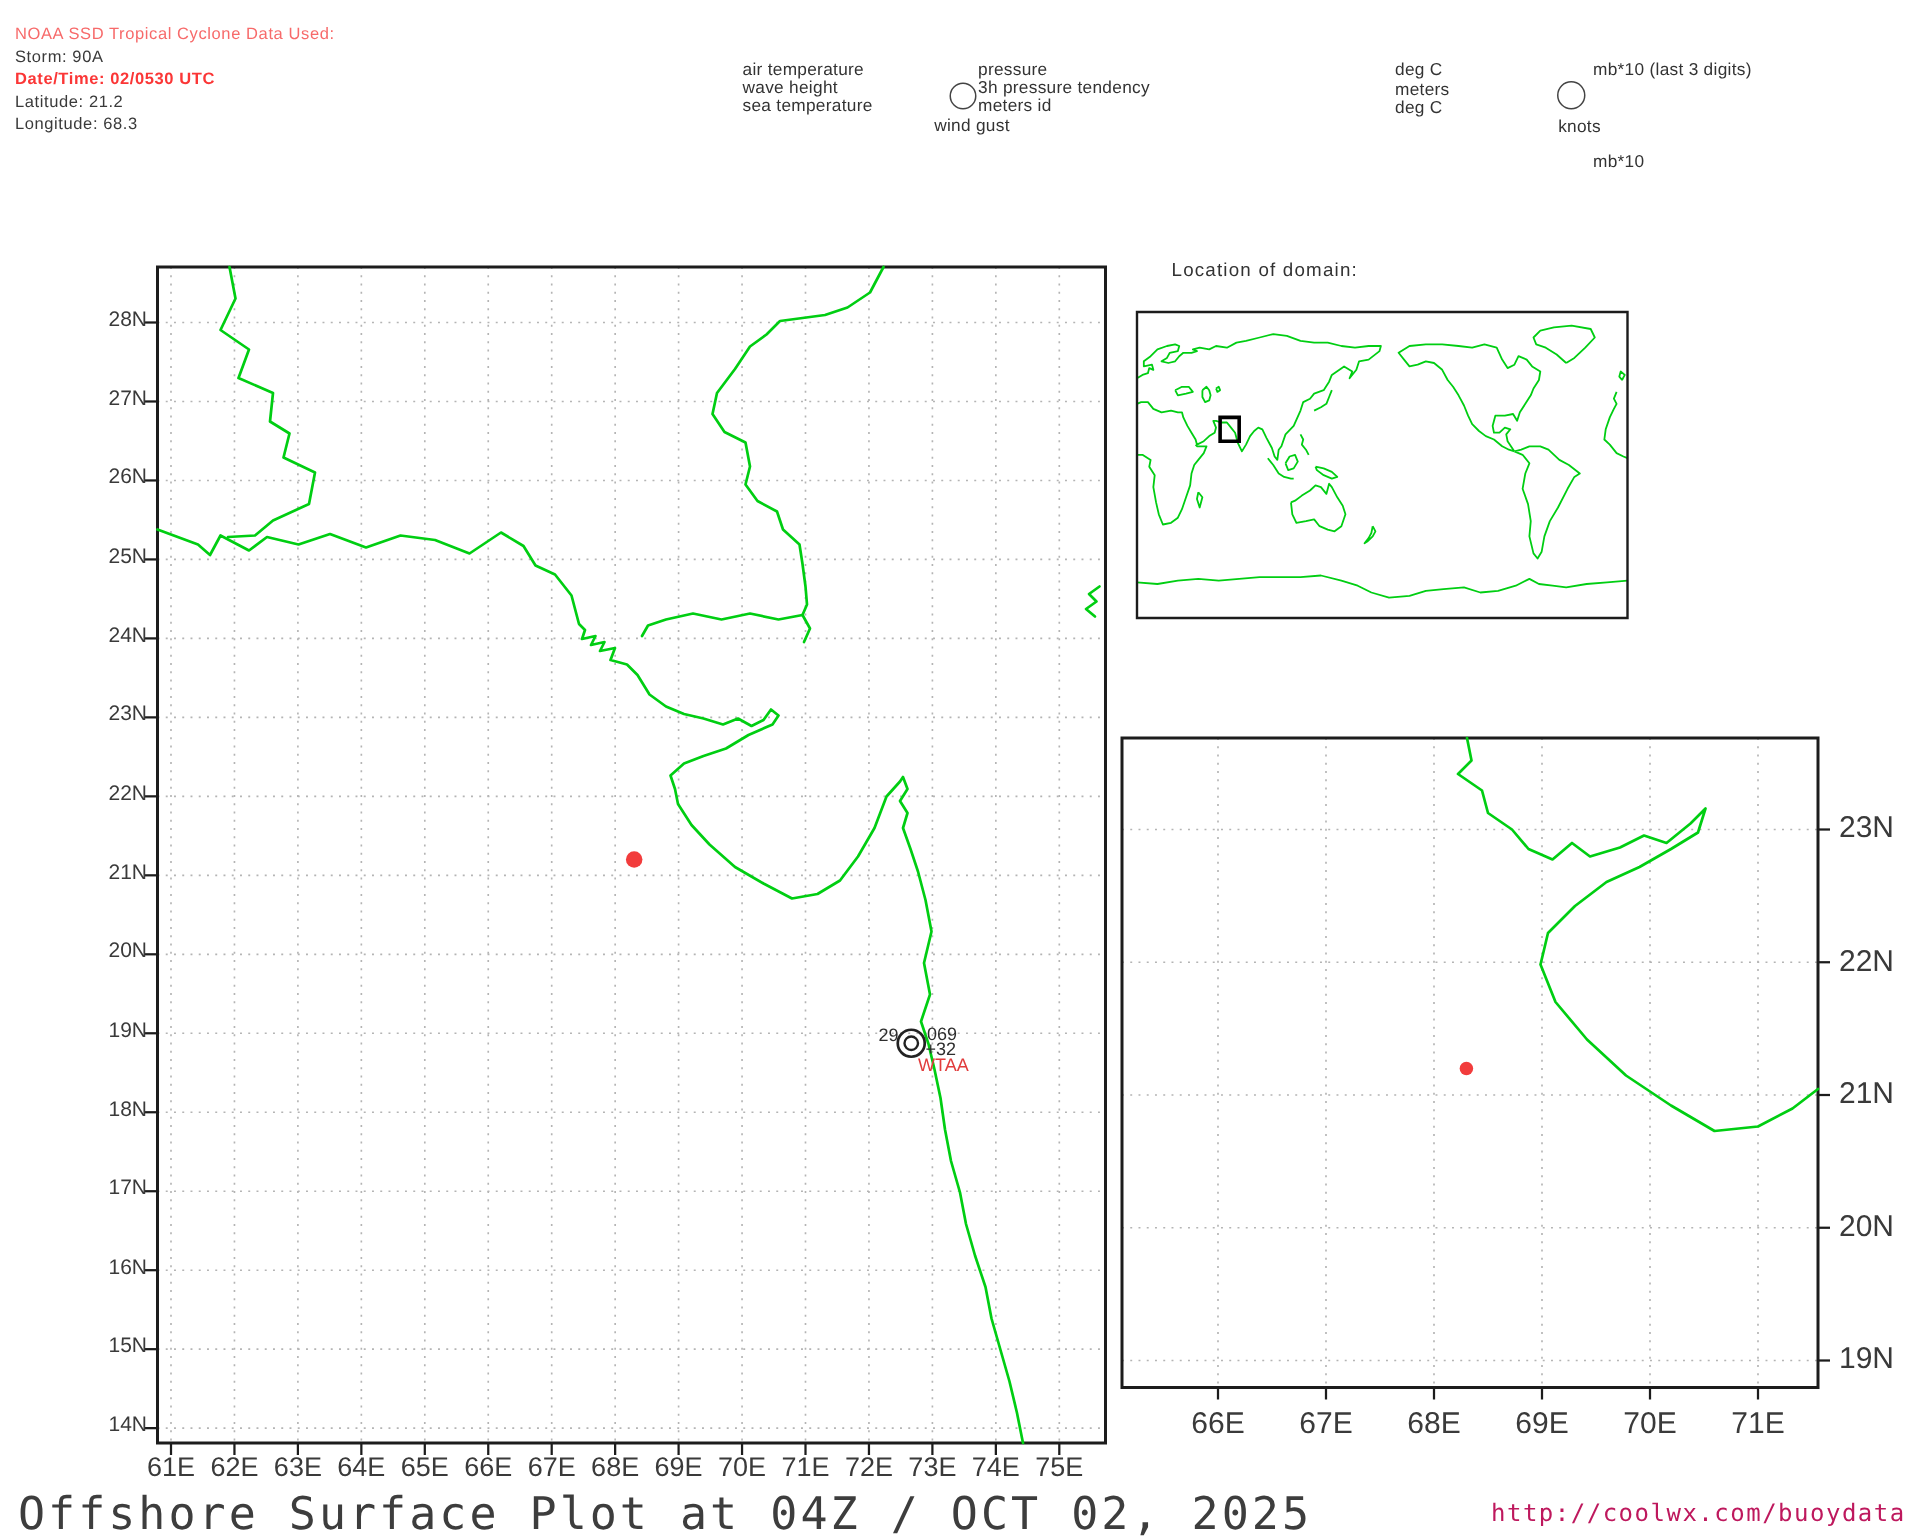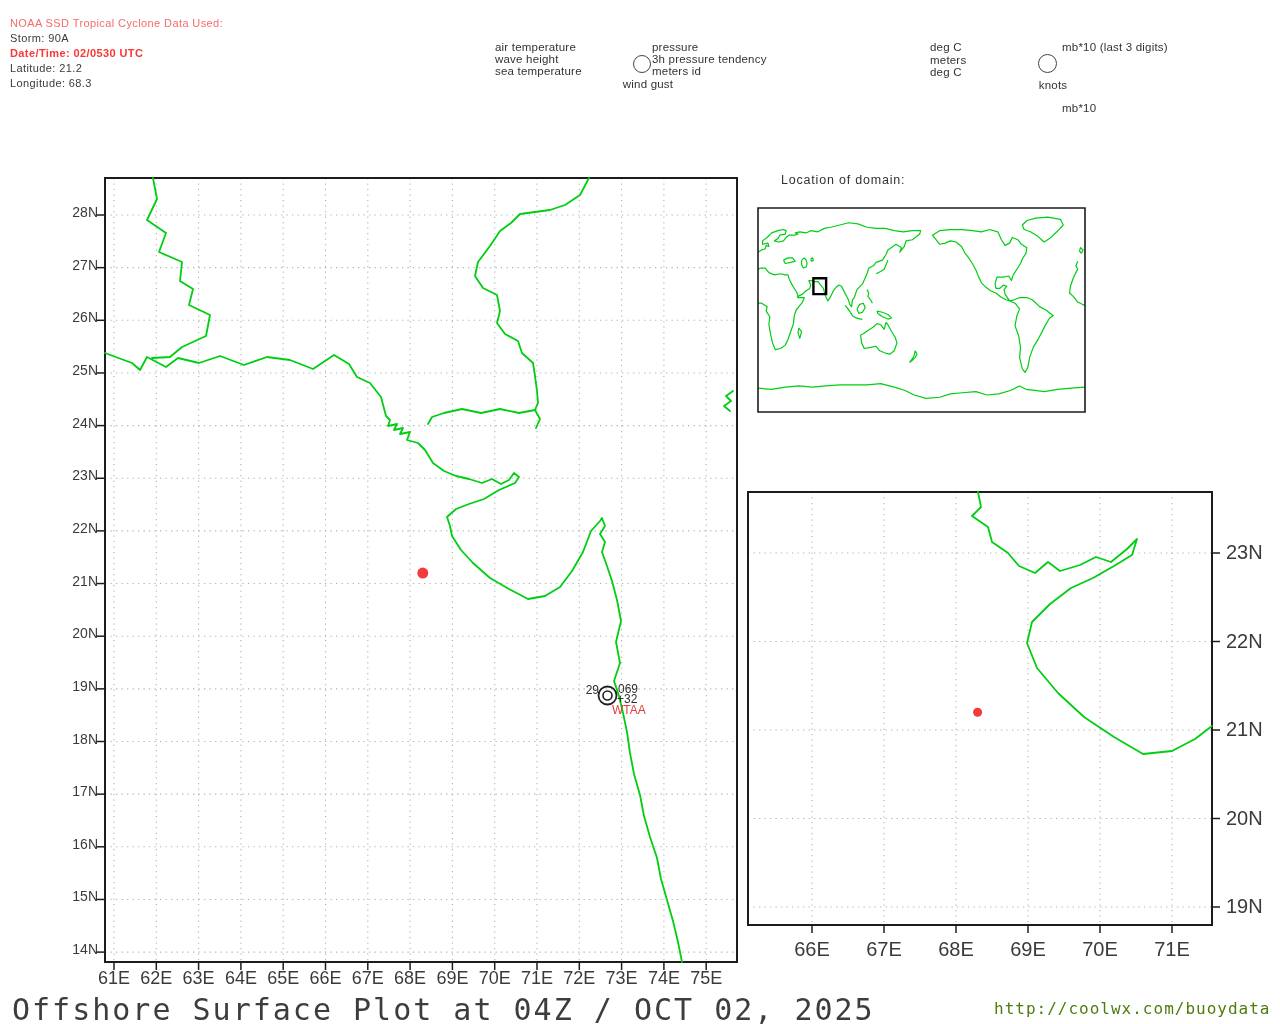"http://coolwx.com/buoydata" .footer-url { color: #4d7c0f -> #be185d }
